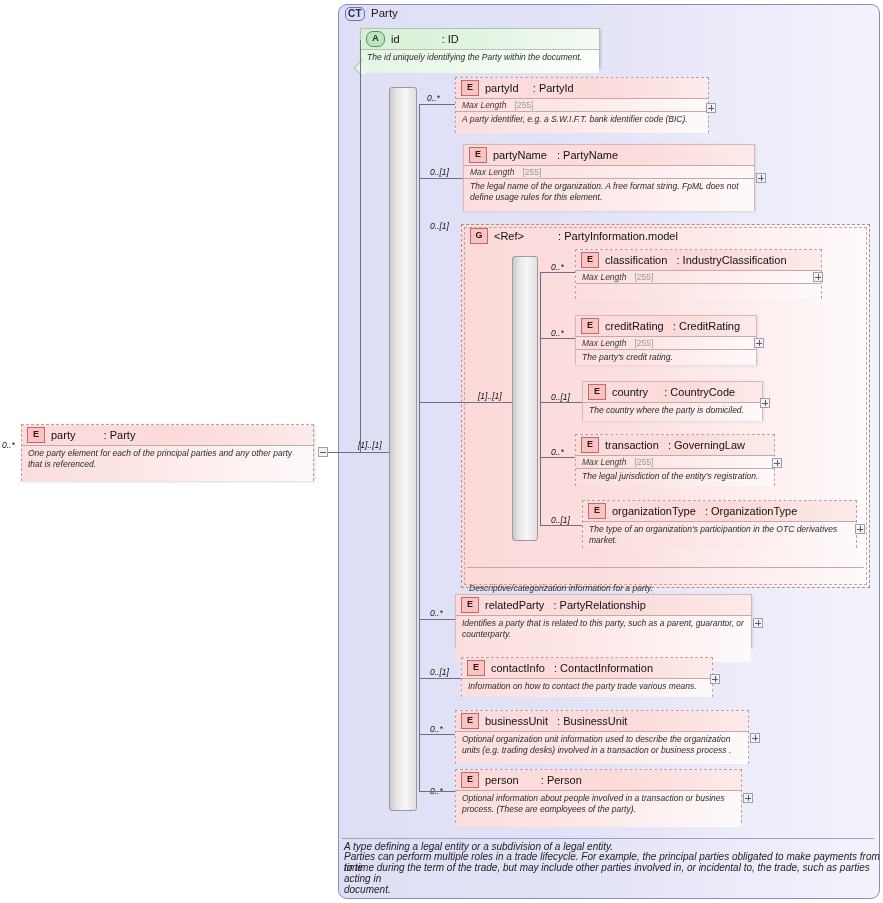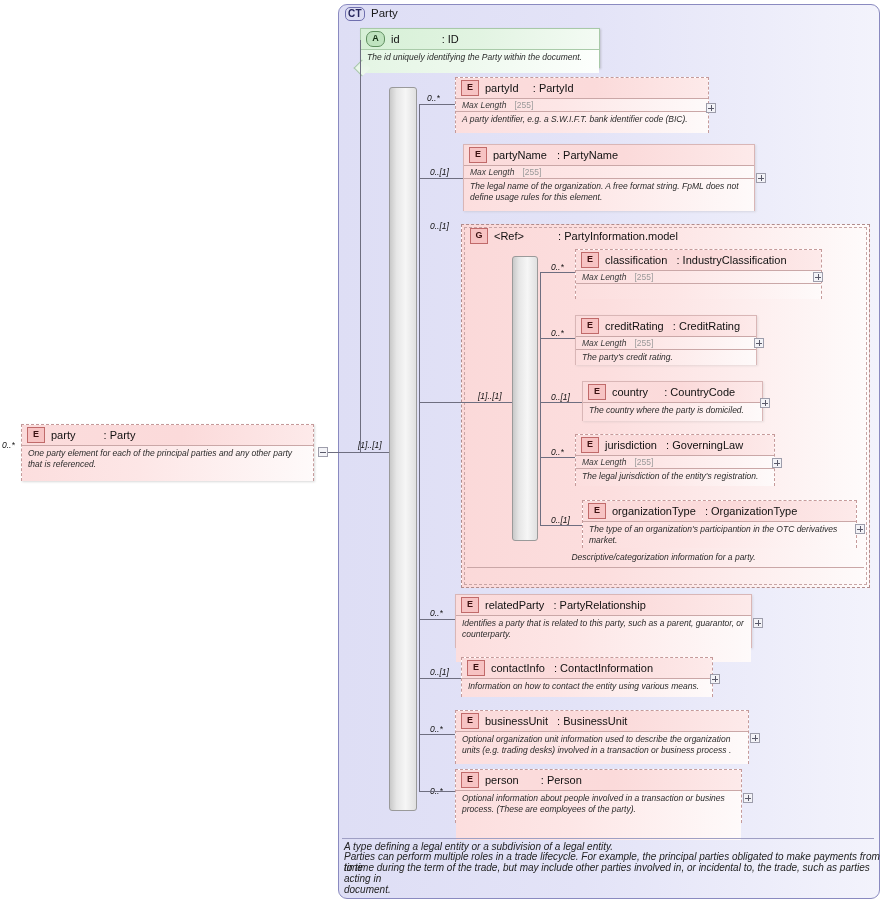"jurisdiction" span { text: jurisdiction -> transaction }
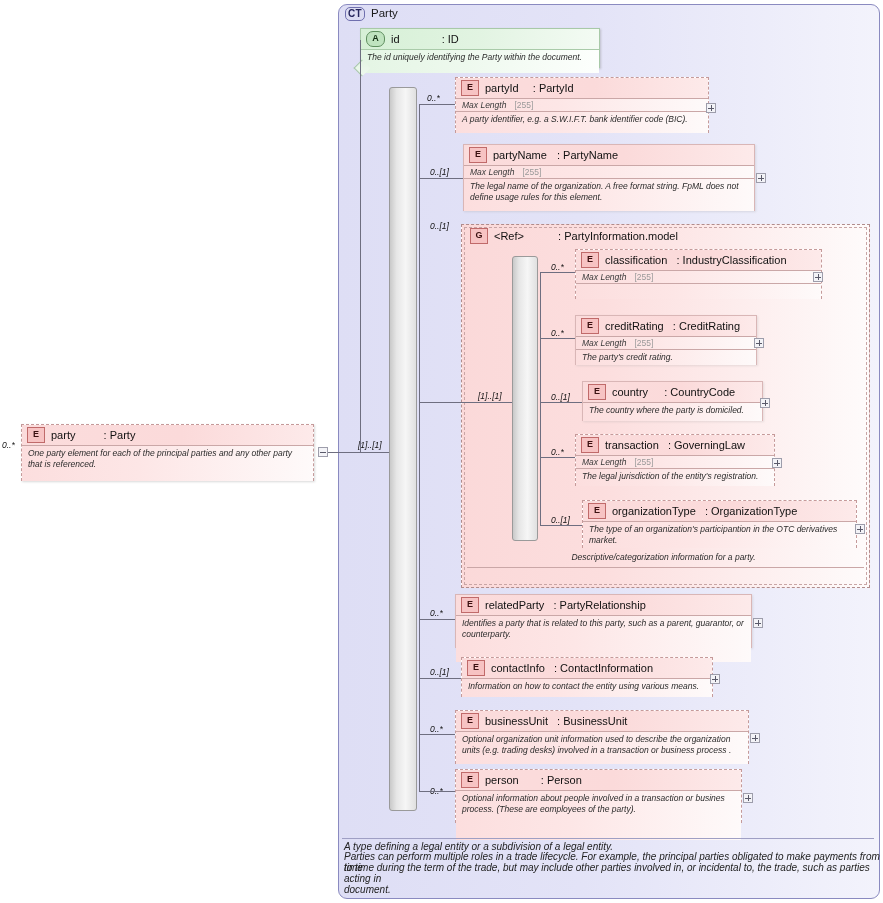"Descriptive/categorization information" div.abs { text-align: center -> none; top: 550px -> 581px }
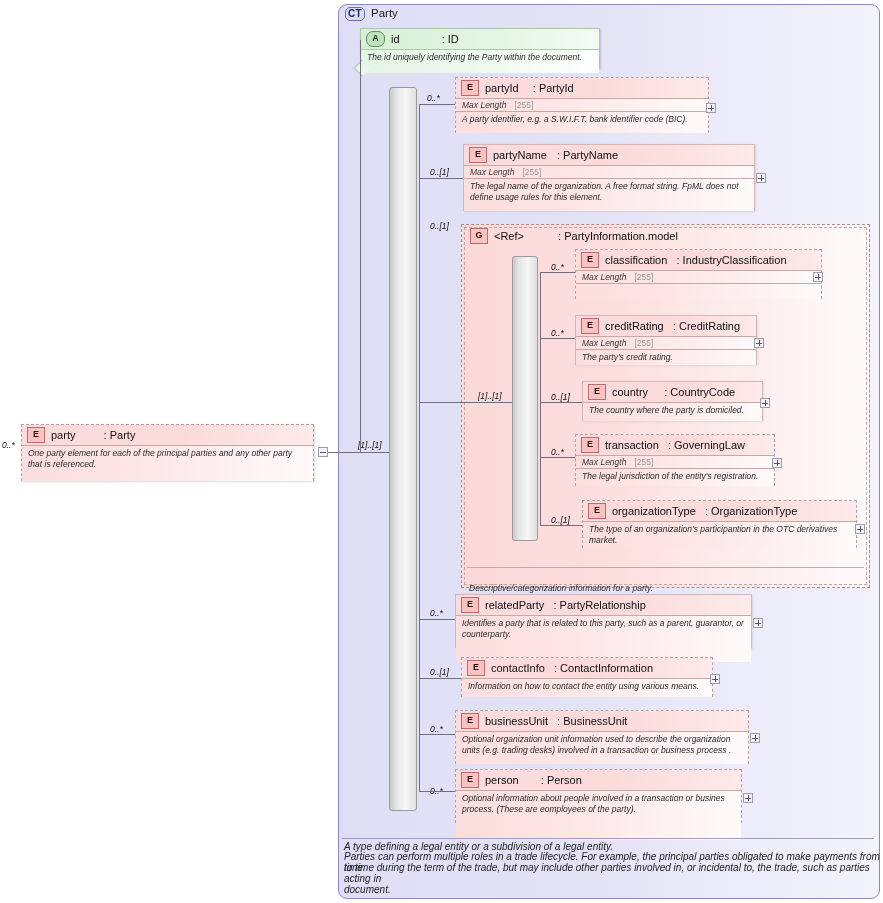"Information on how to contact" div.doc { text: entity using -> party trade }
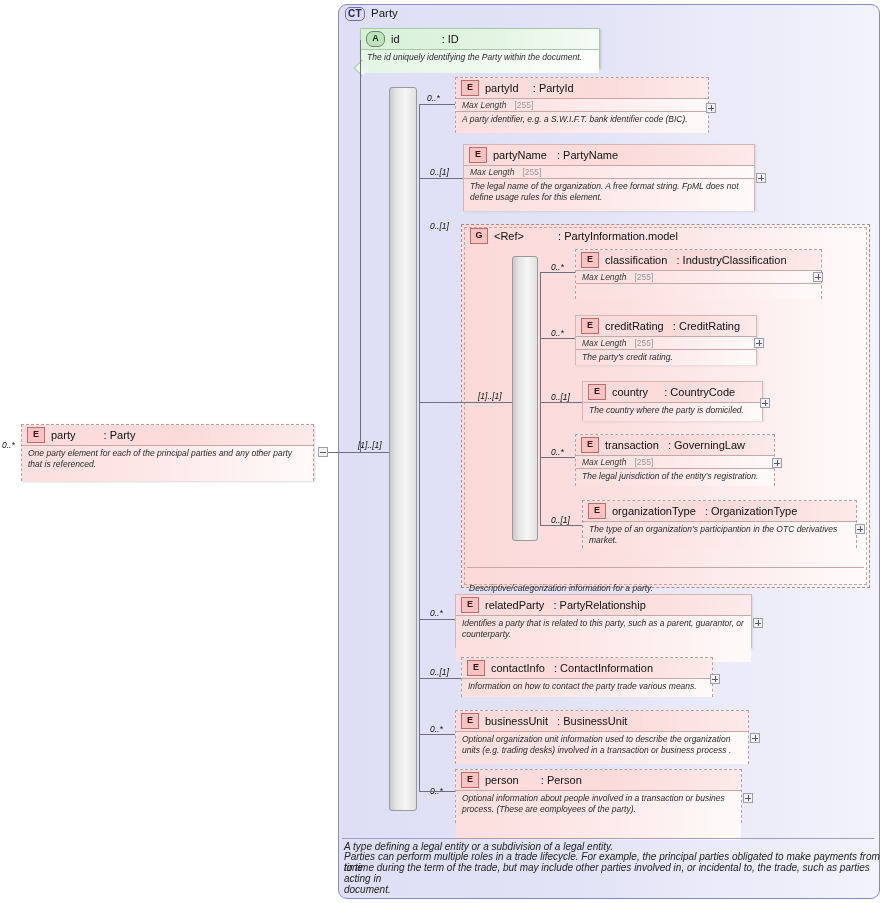"Optional information about people" div.node-body { height: 50px -> 37px }
